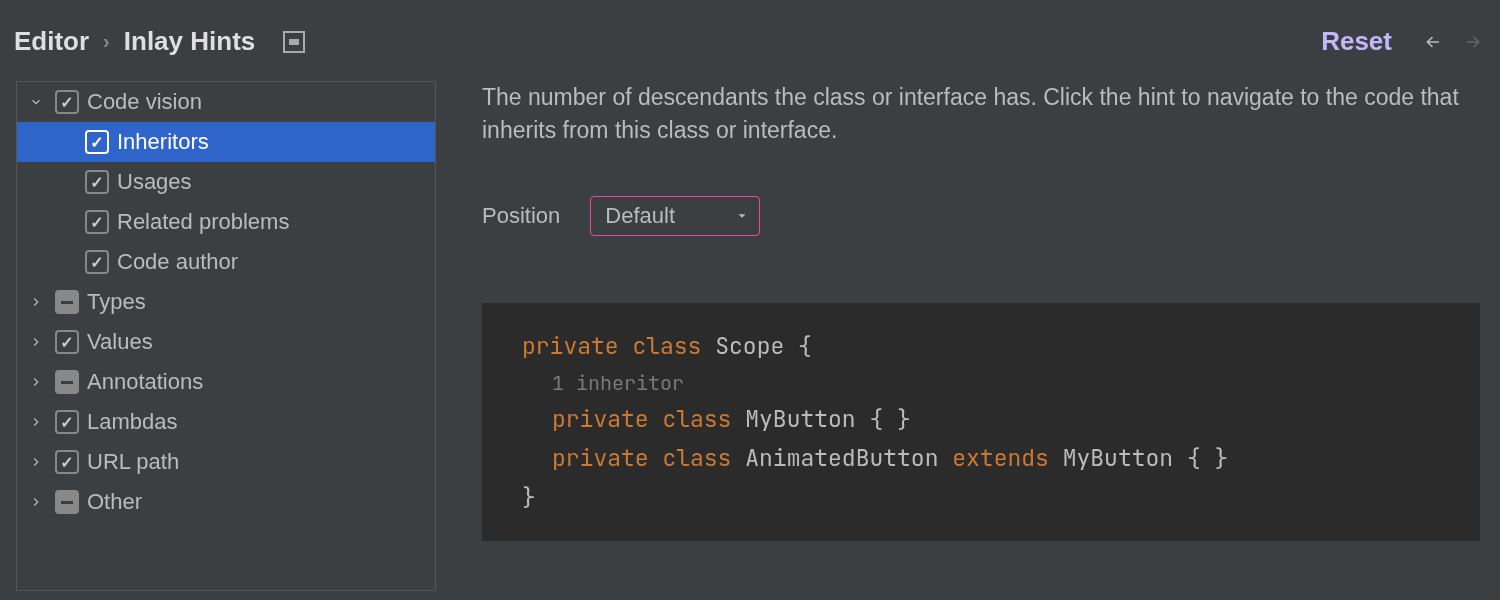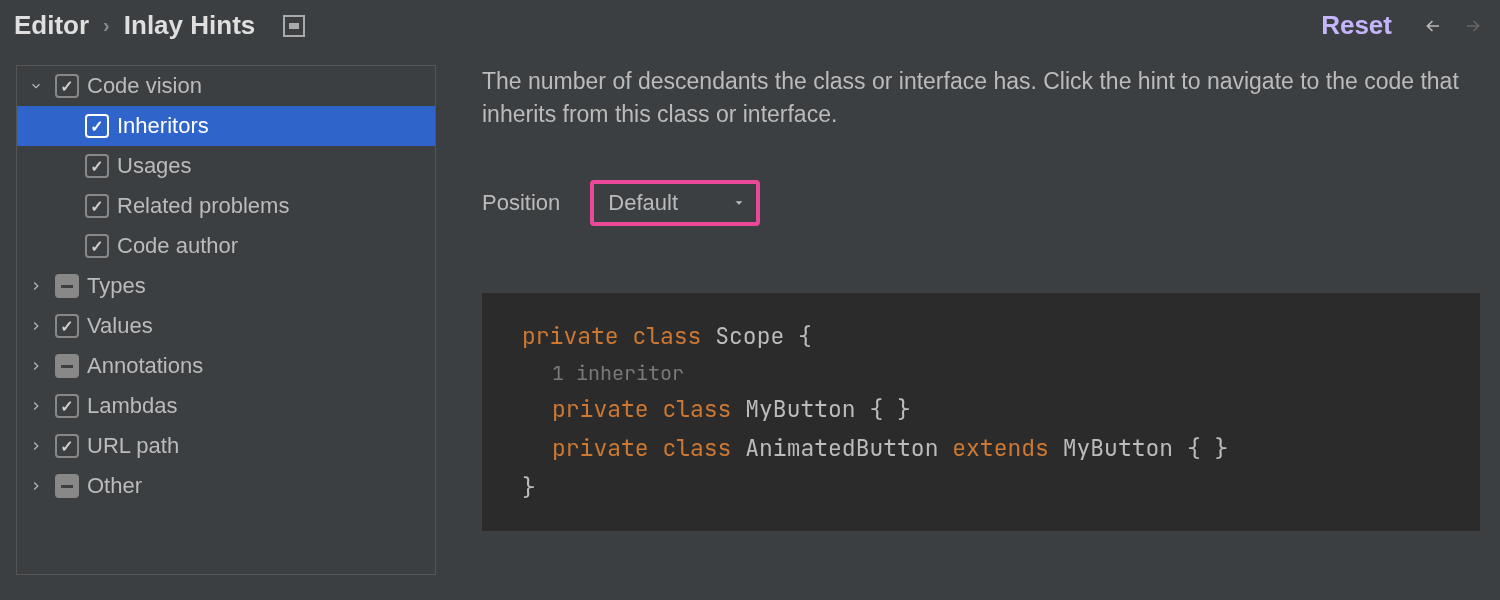"Editor" .header { padding: 10px 18px 16px 14px -> 26px 18px 16px 14px }
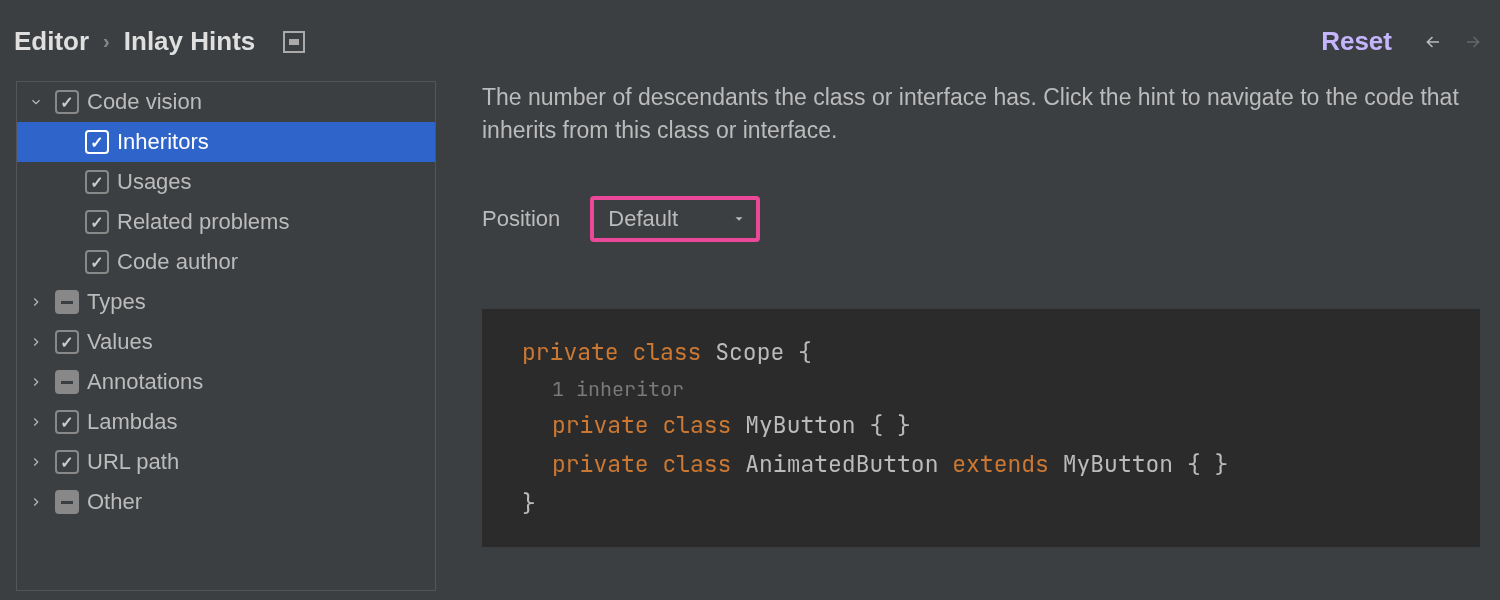"Default" .dropdown { border: 4px solid #ec4899 -> 1px solid #ec4899 }
